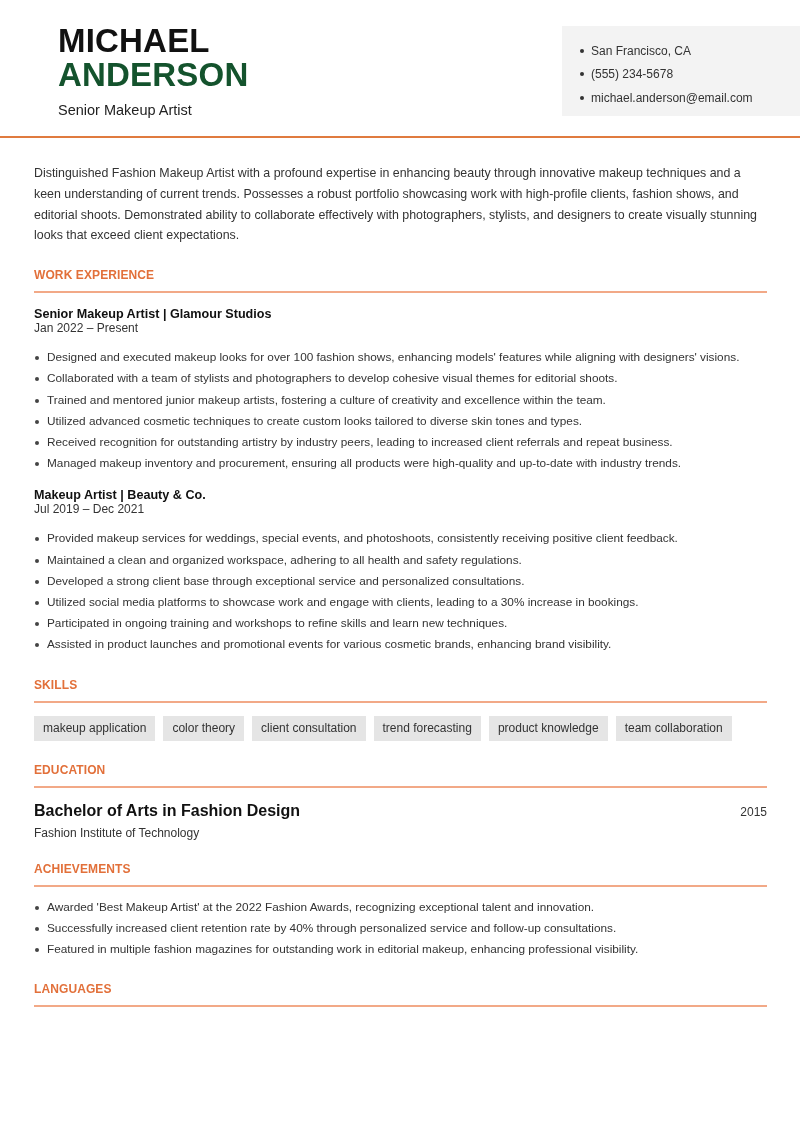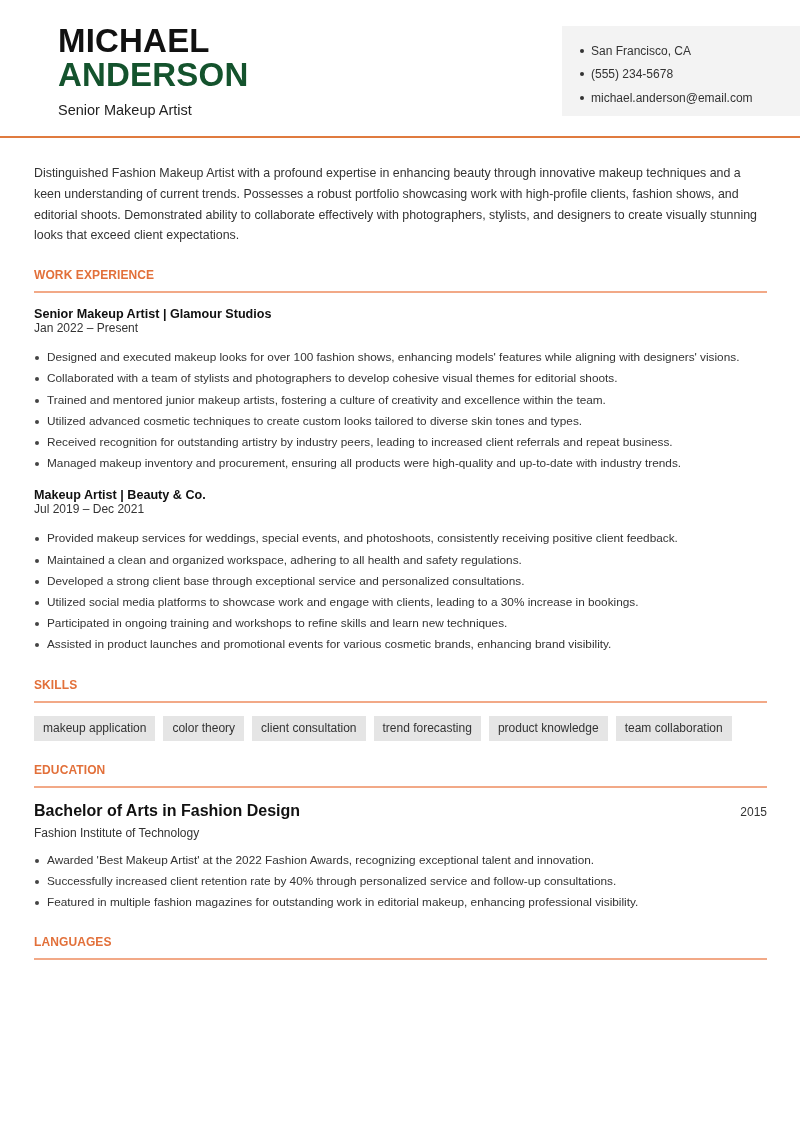"ACHIEVEMENTS" div.section-title { html: none -> <div>ACHIEVEMENTS</div> }
